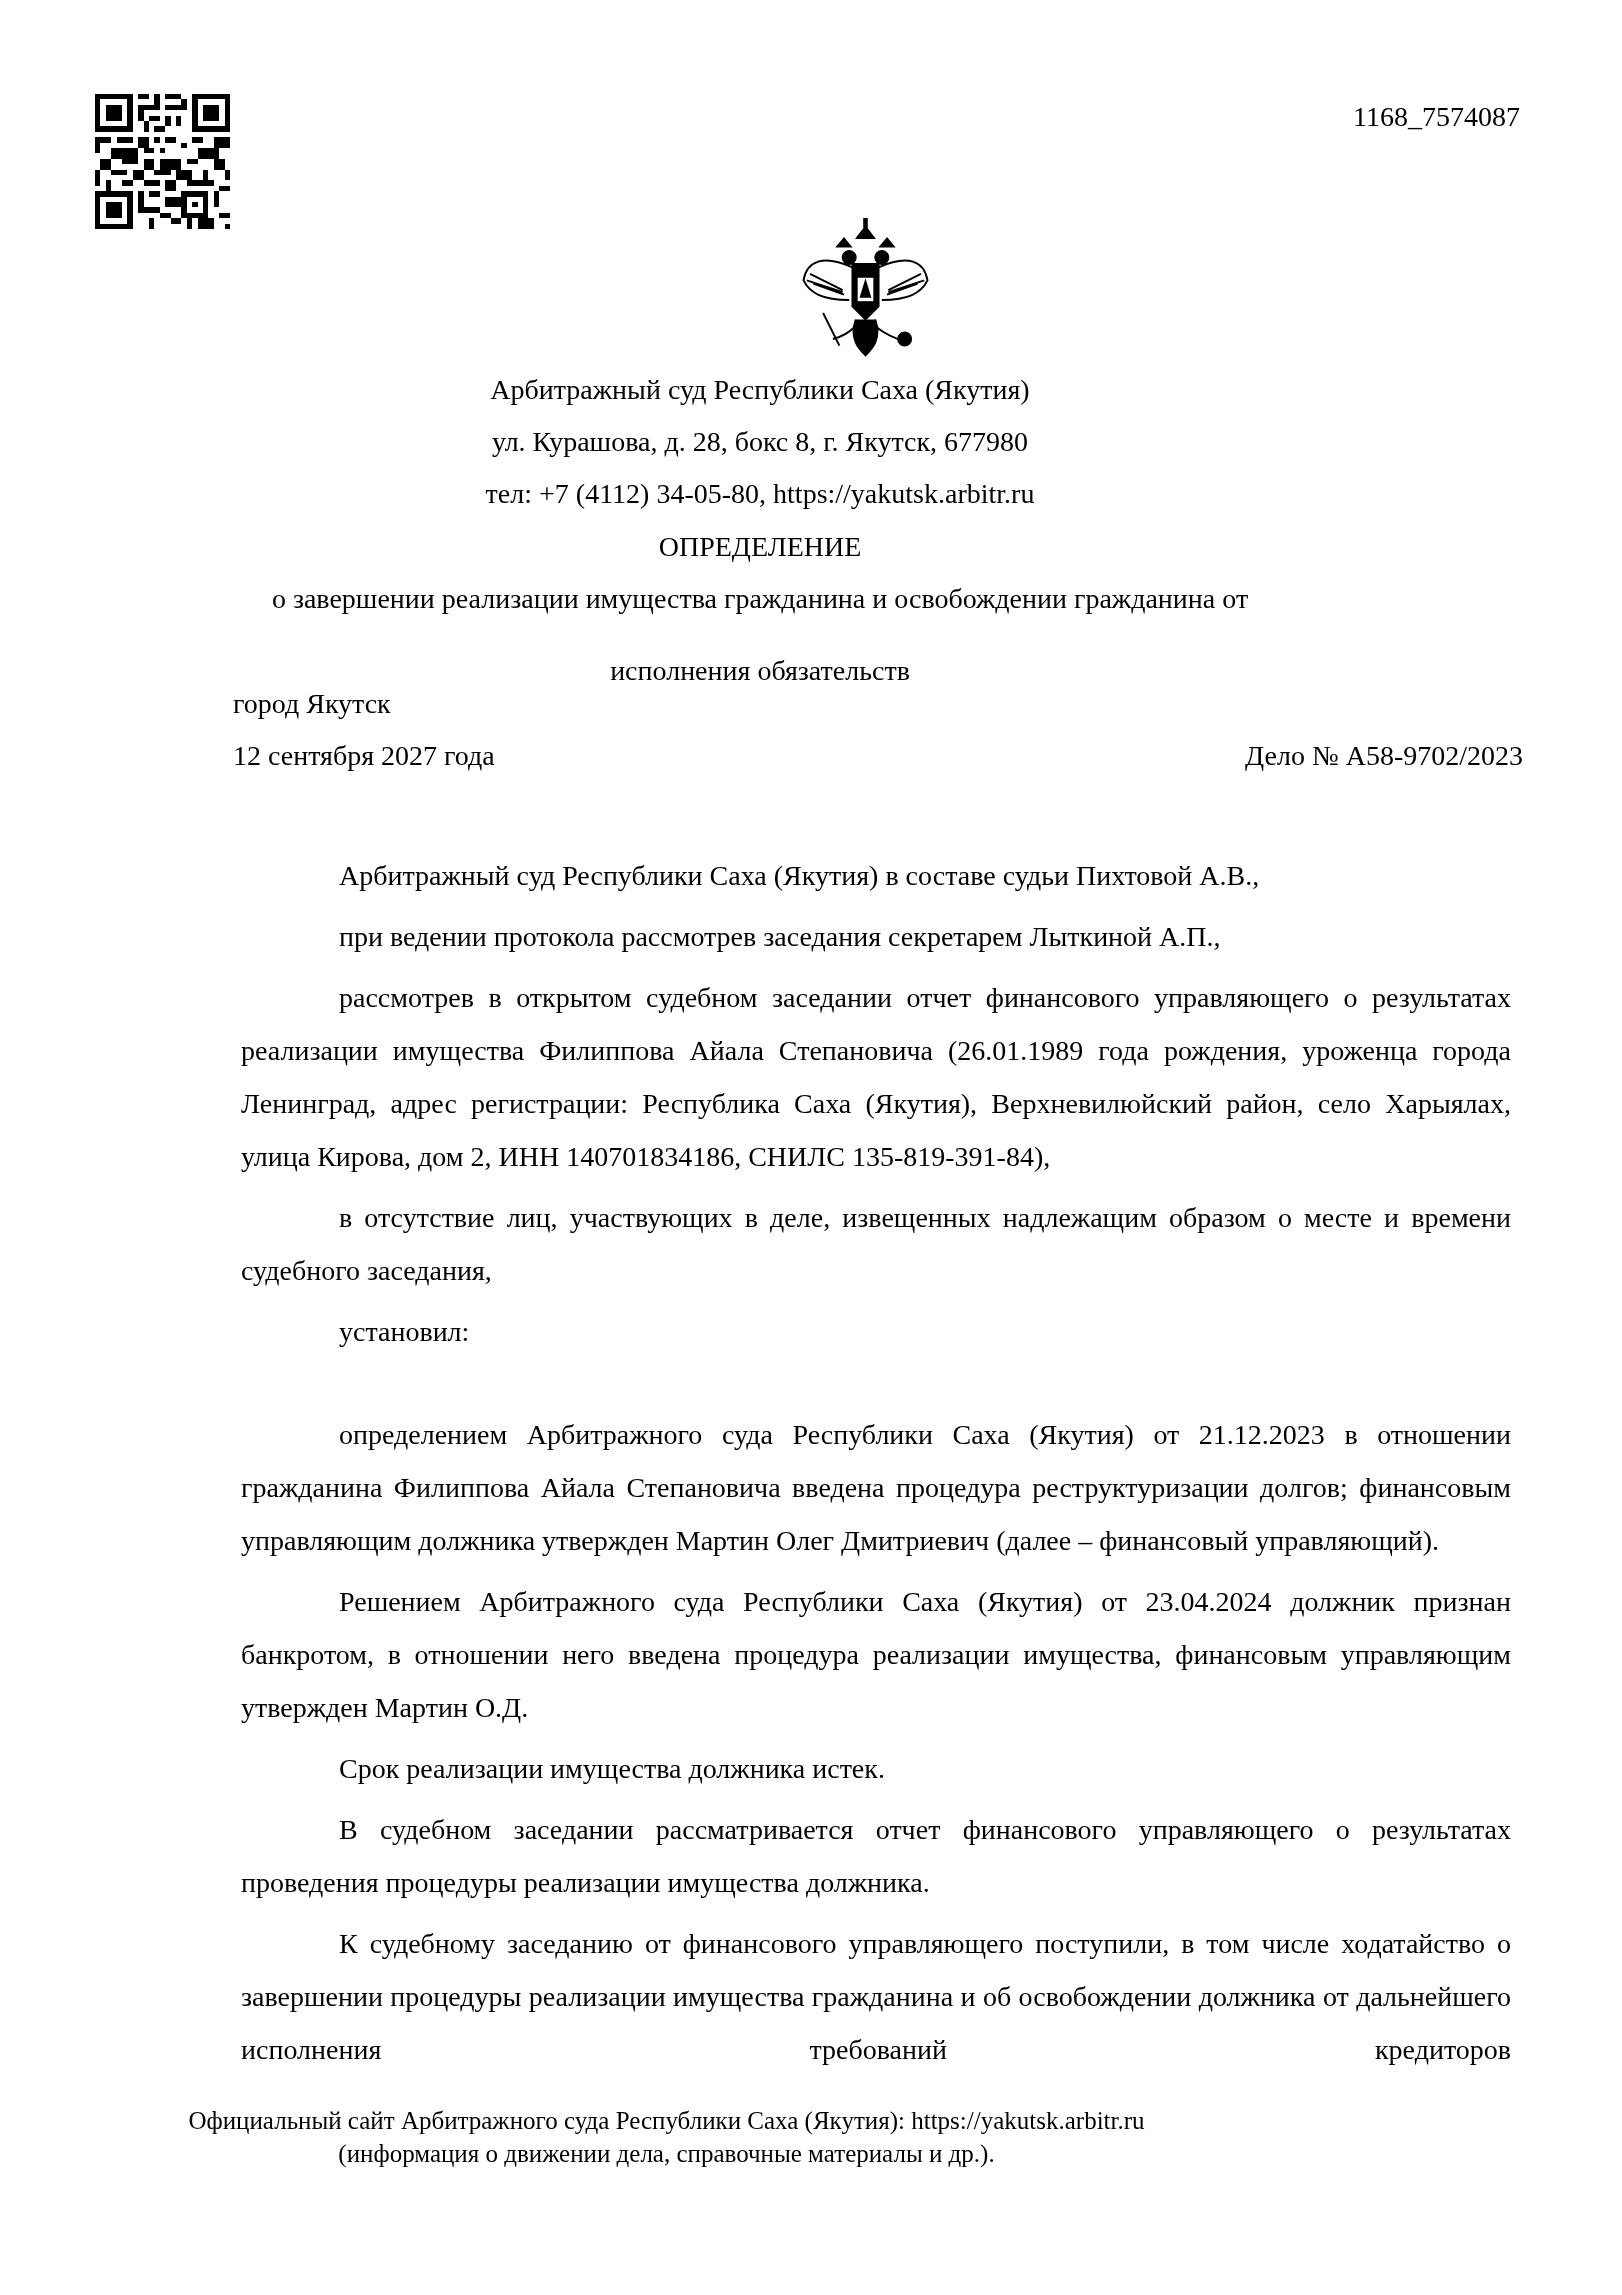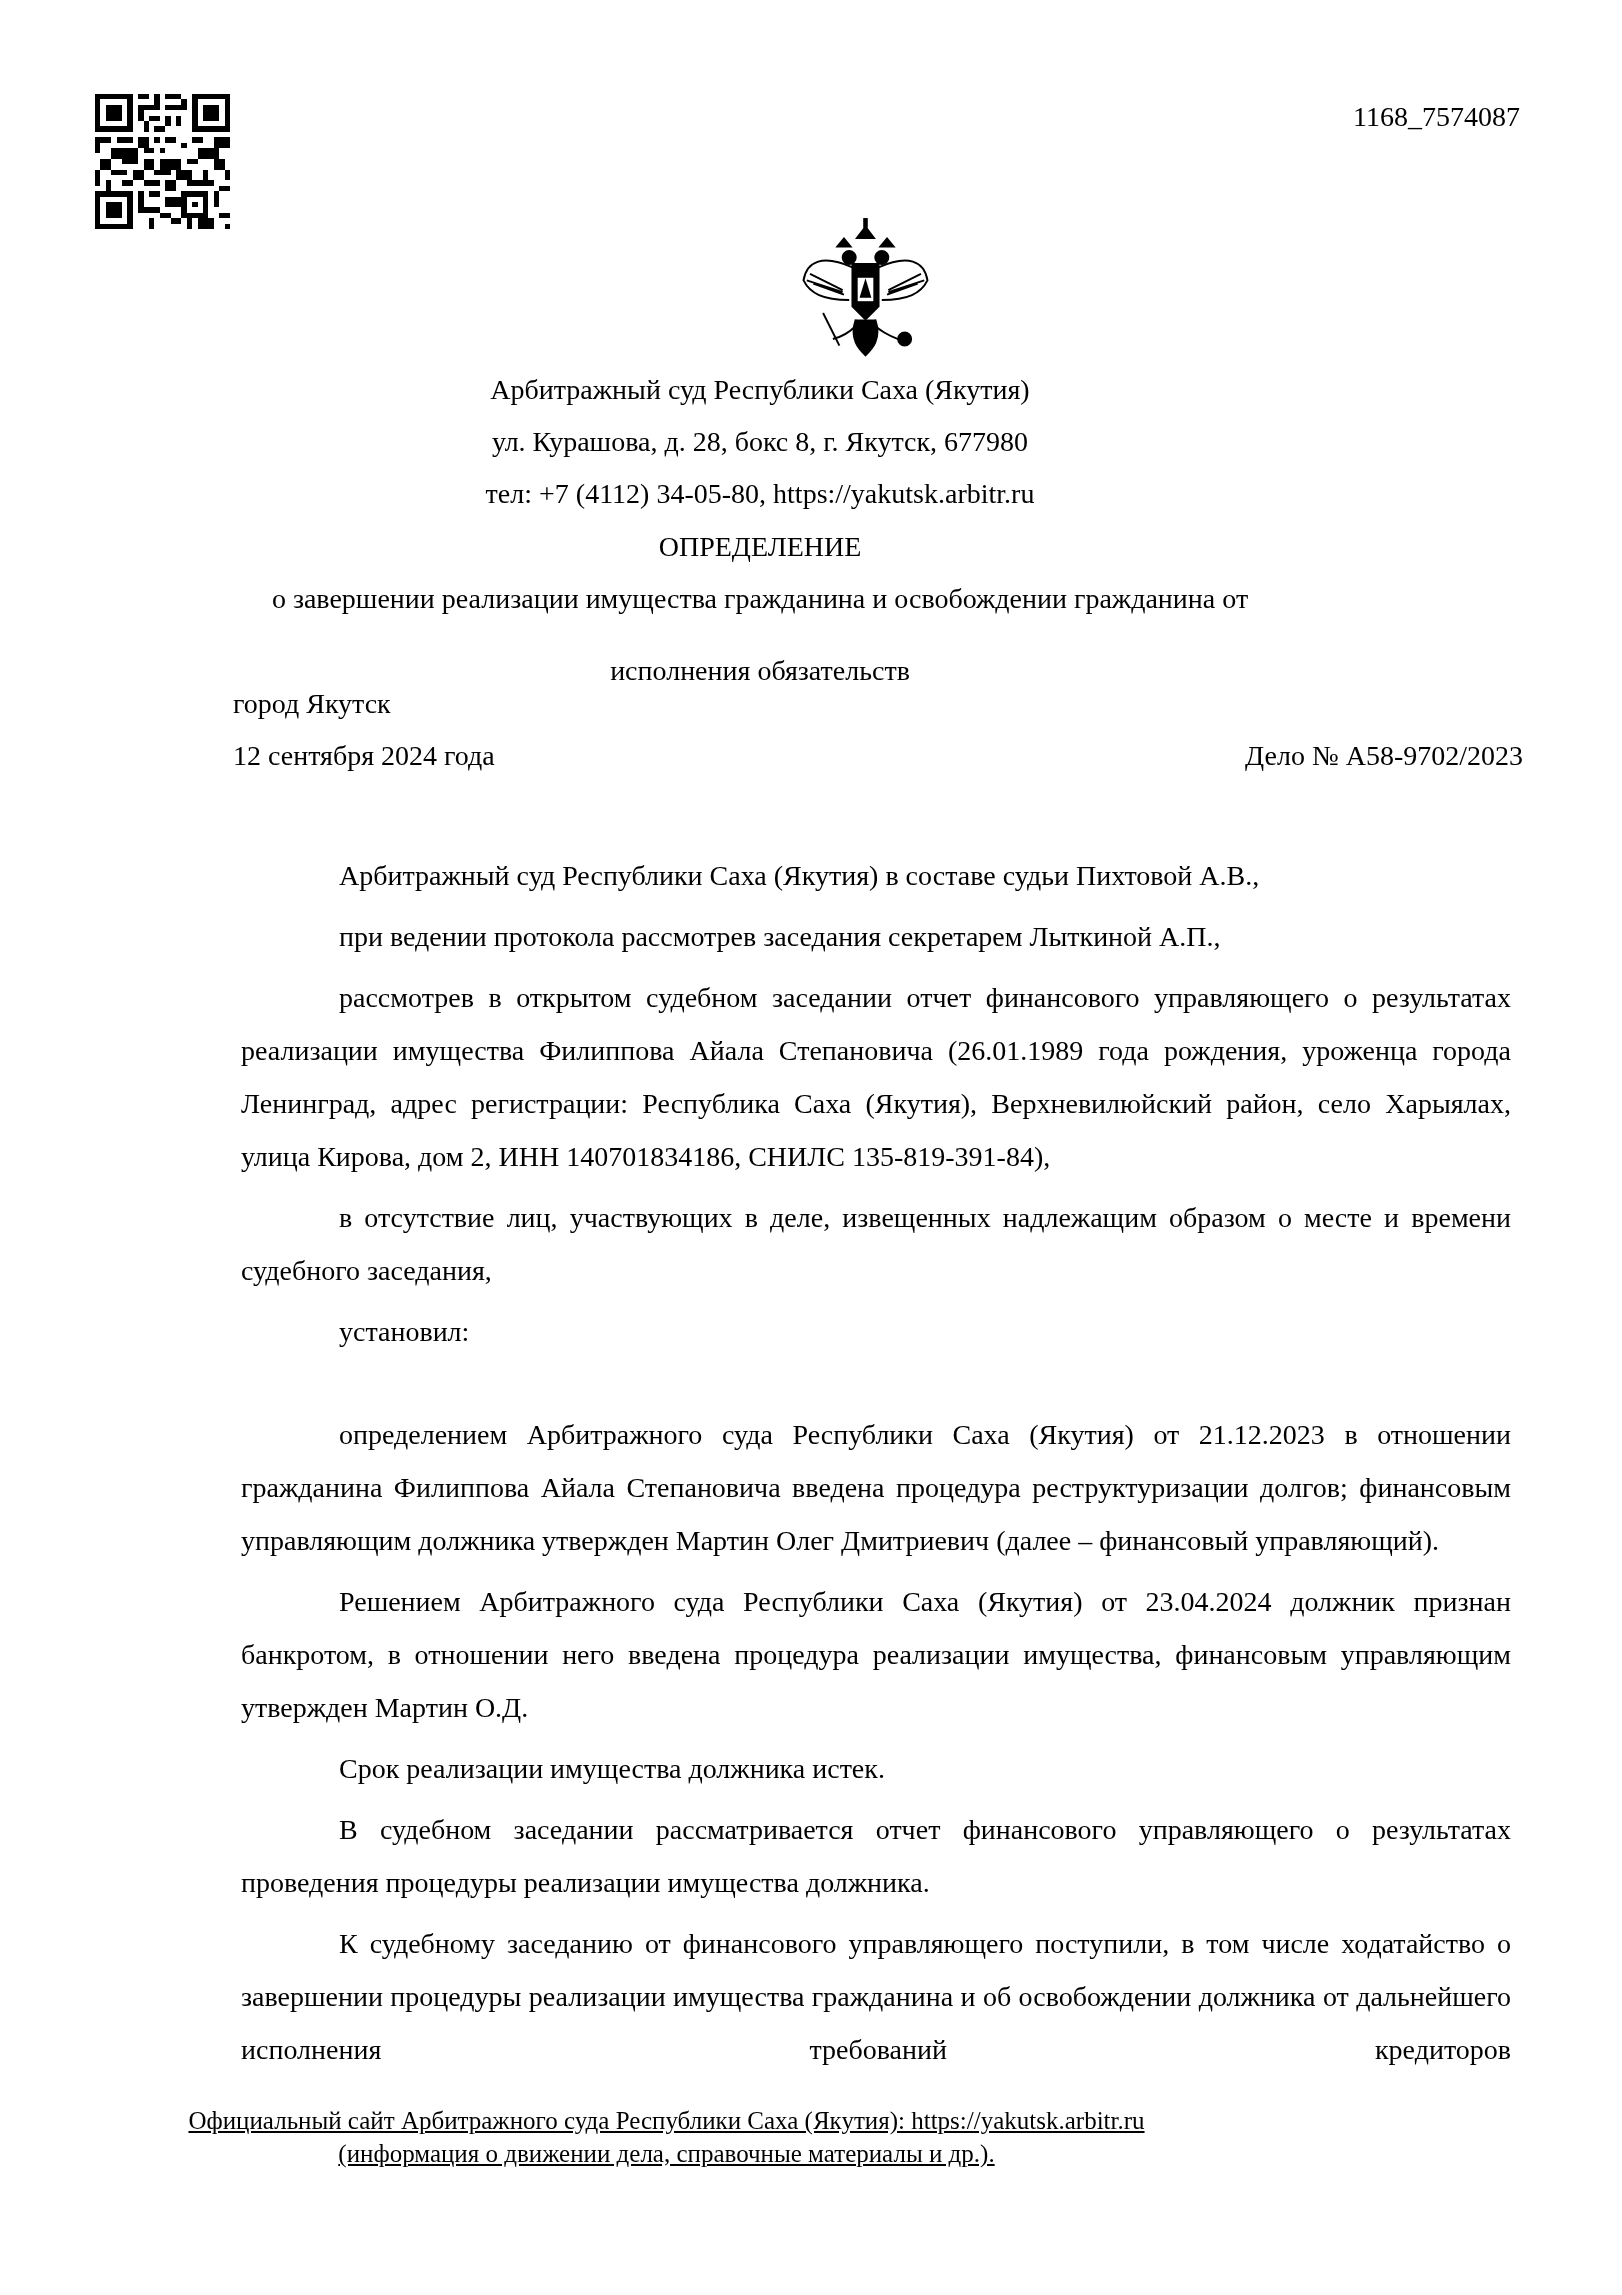"12 сентября 2024 года" div.left-text { text: 2024 -> 2027 }
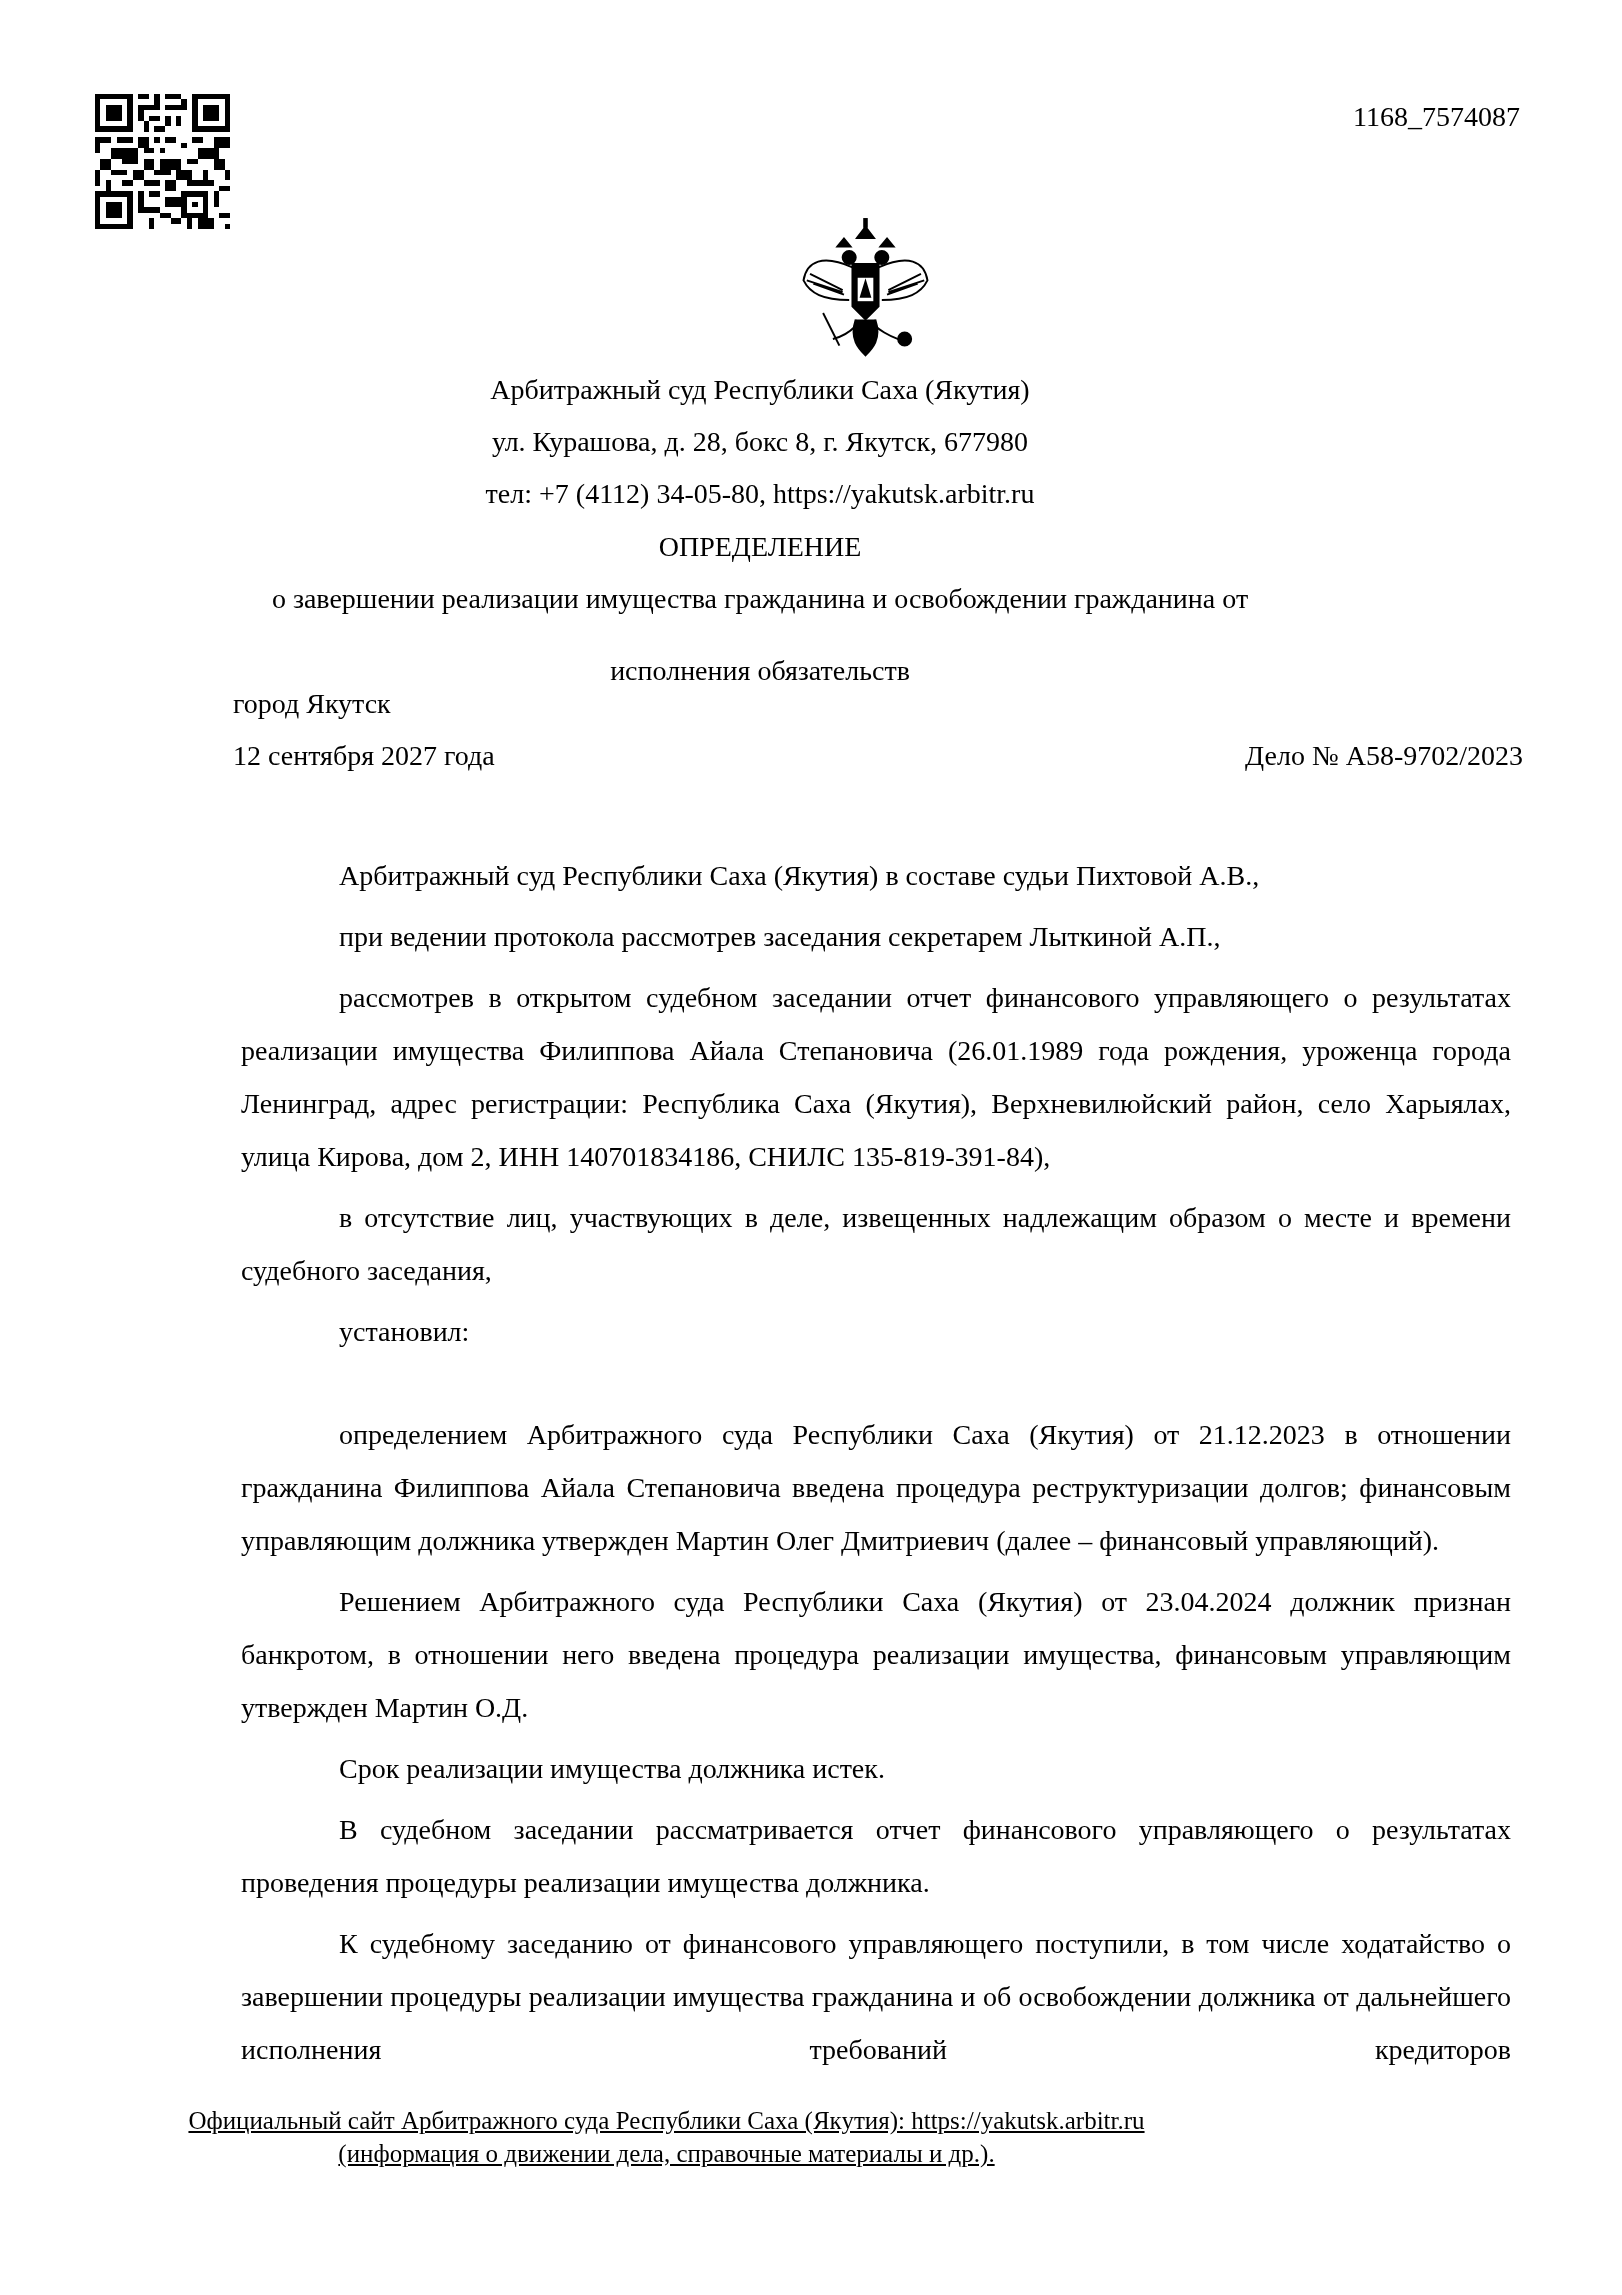"Официальный сайт Арбитражного суда" .footer { text-decoration: underline -> none }
